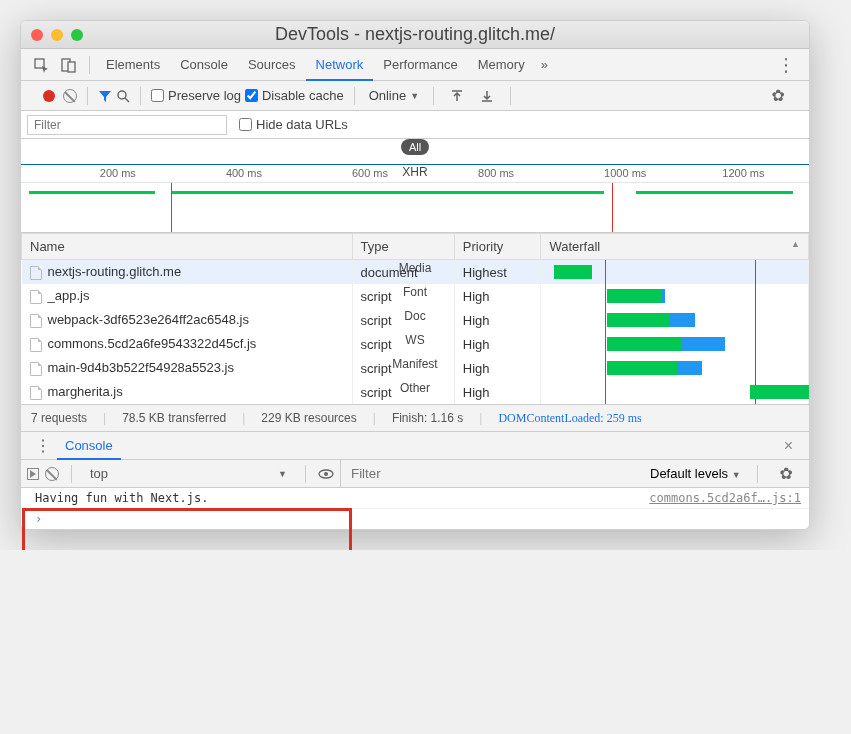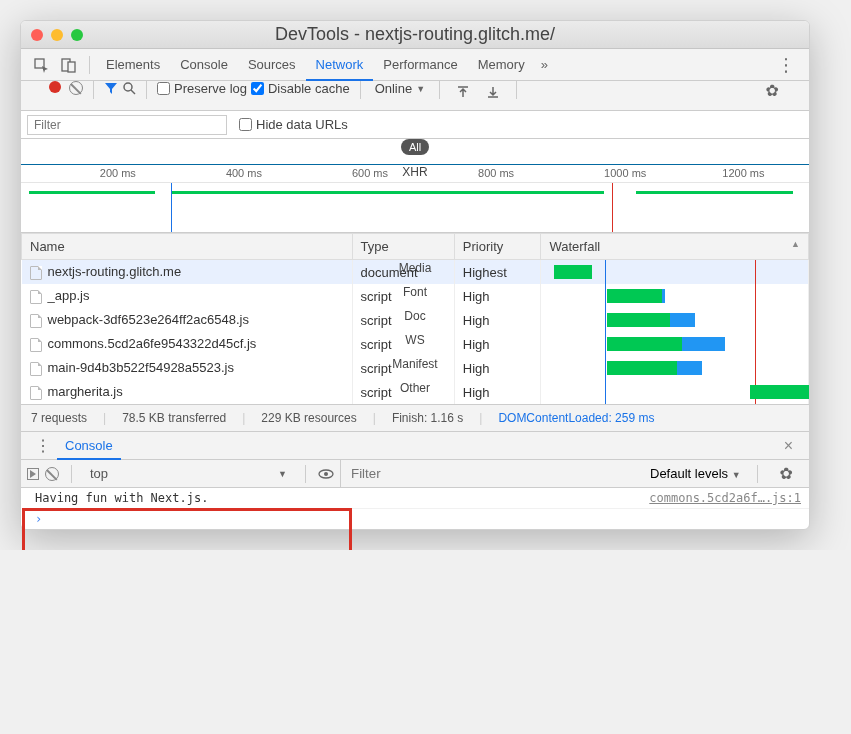"Preserve log" .toolbar { align-items: flex-start -> center; padding: 0 24px -> 0 18px }
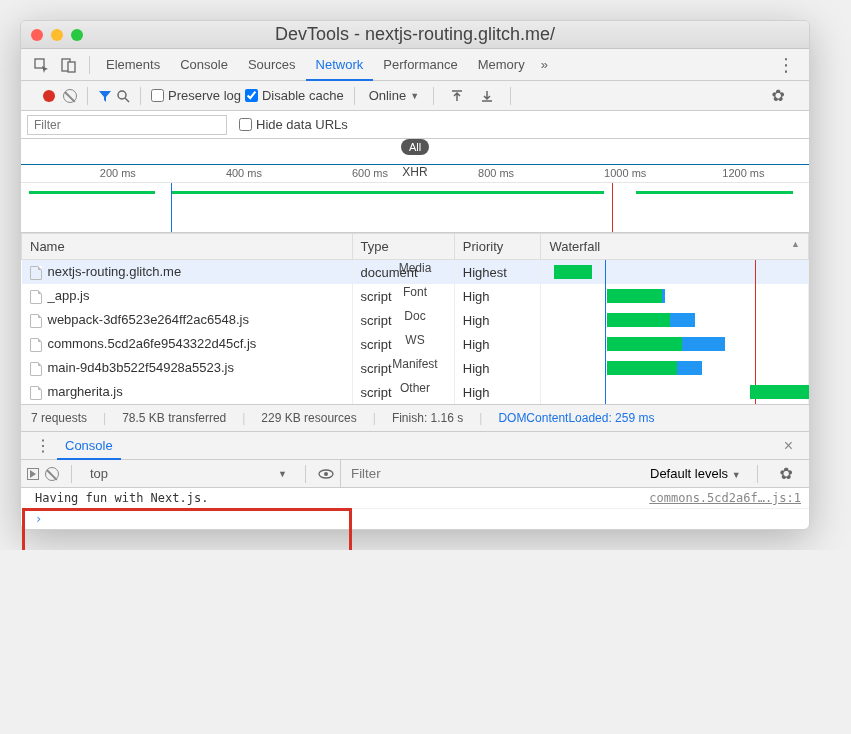"DOMContentLoaded: 259 ms" .summary .dcl { font-family: none -> Liberation Serif, serif }
